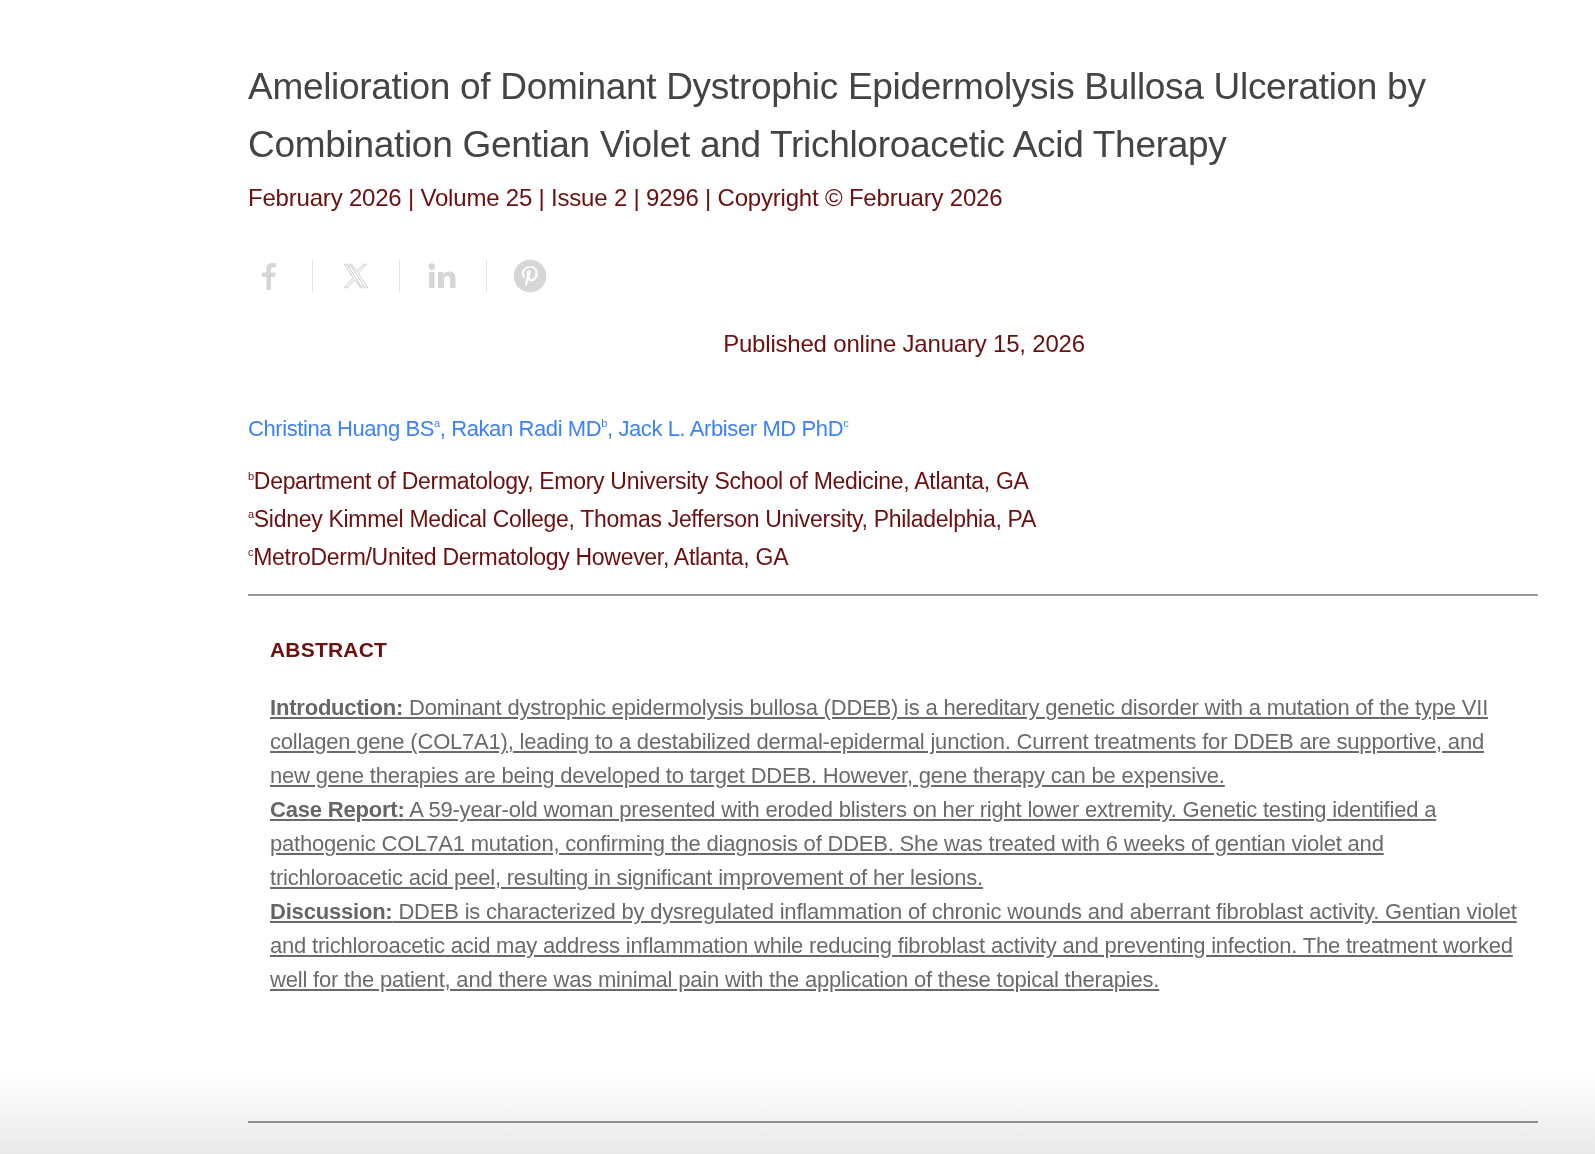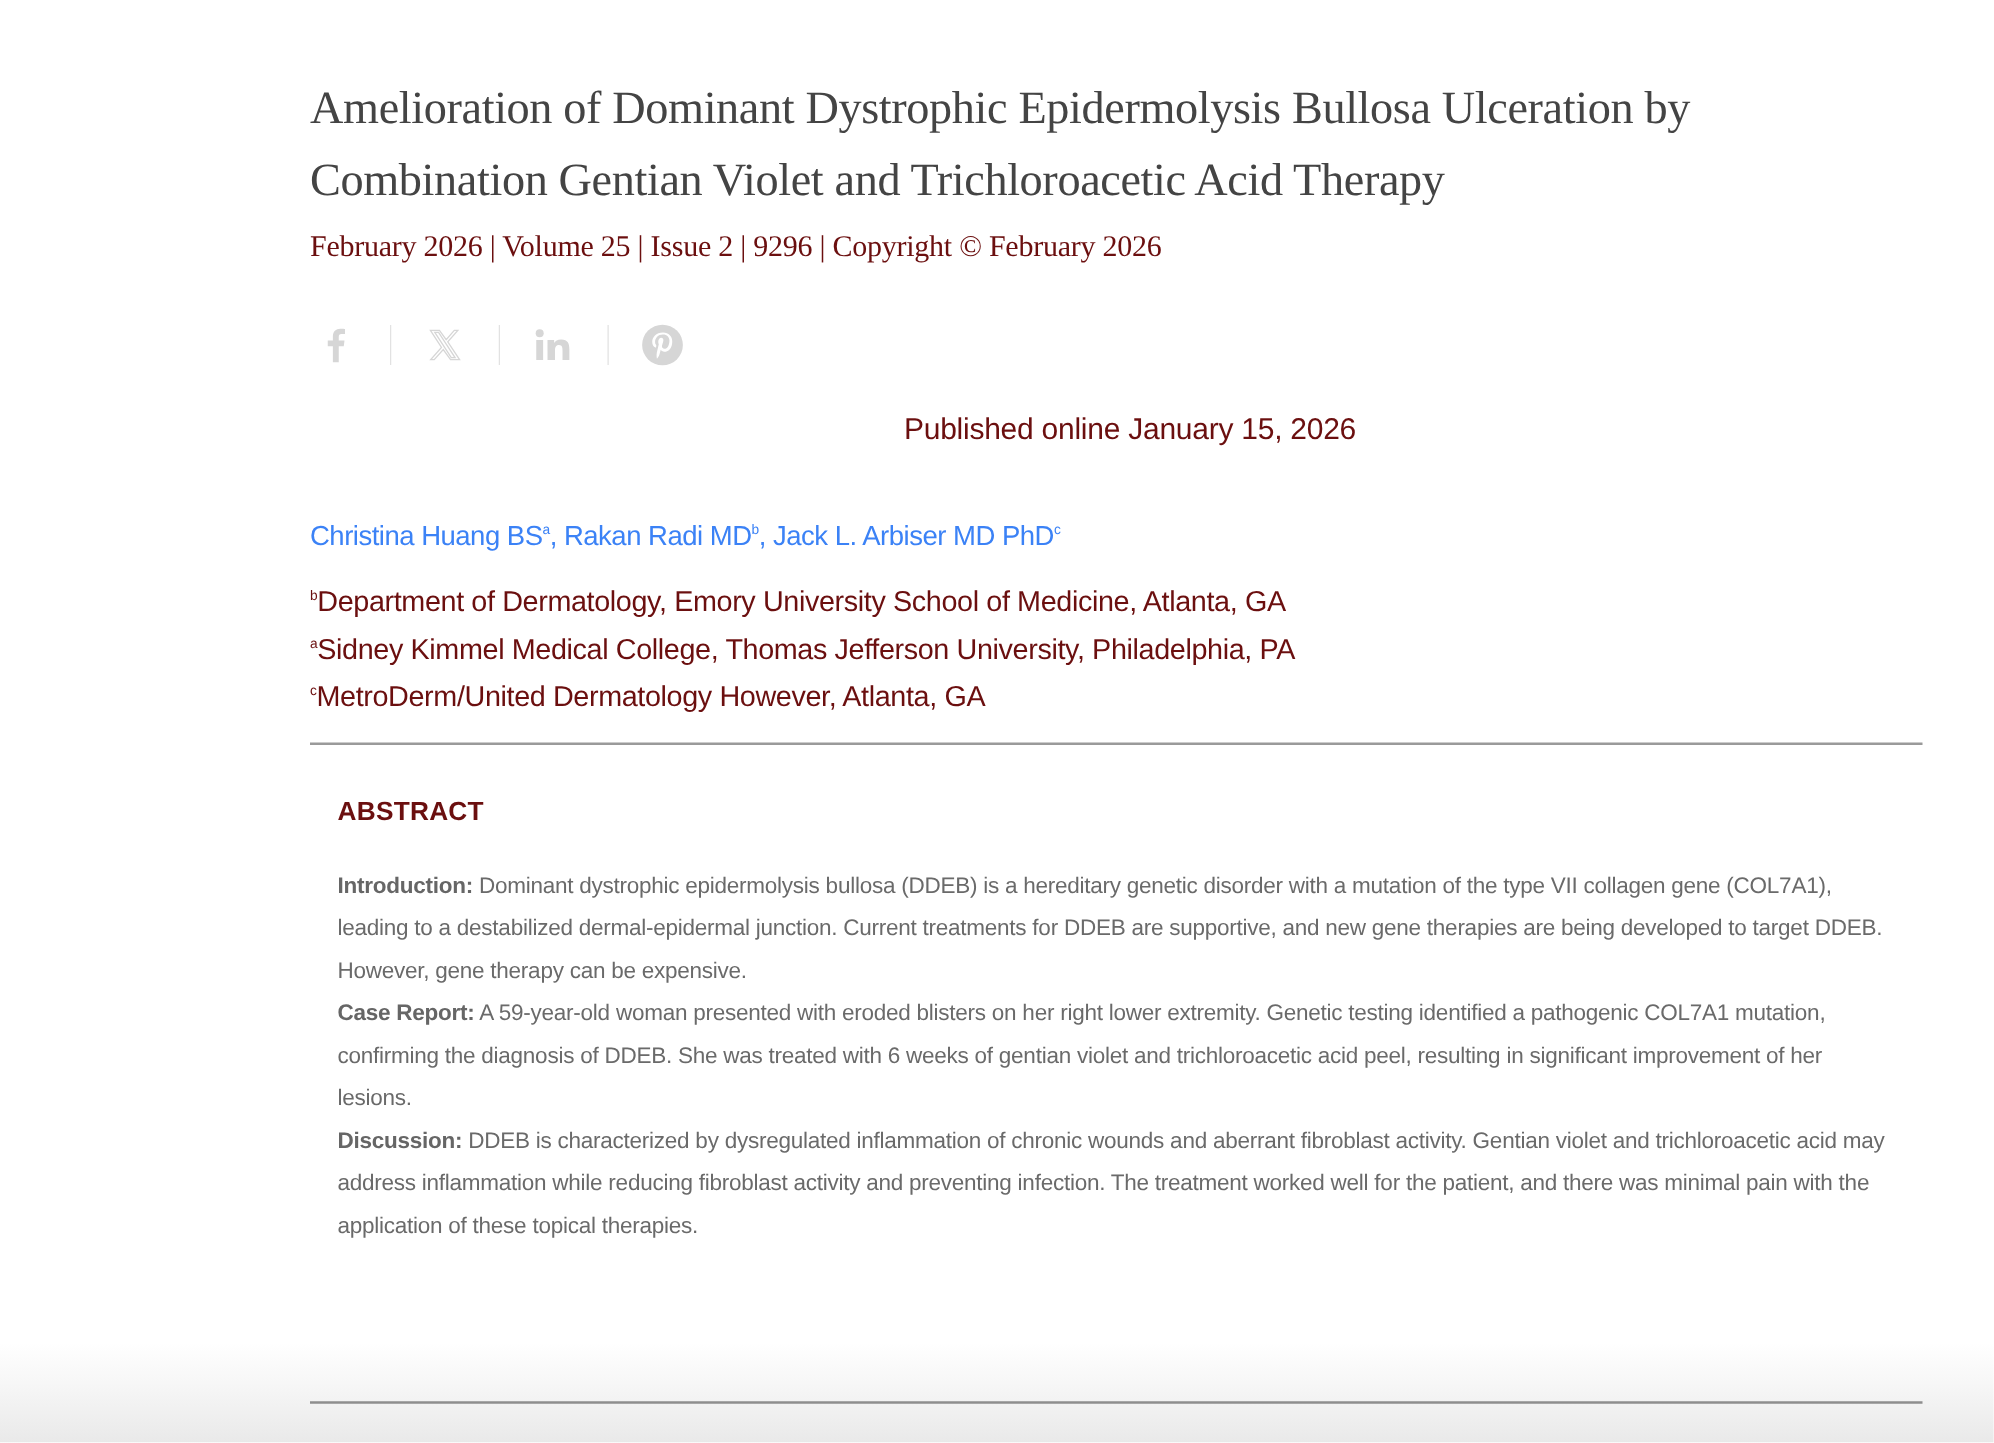"Amelioration of Dominant Dystrophic" .title { font-family: Liberation Serif, serif -> Liberation Sans, sans-serif }
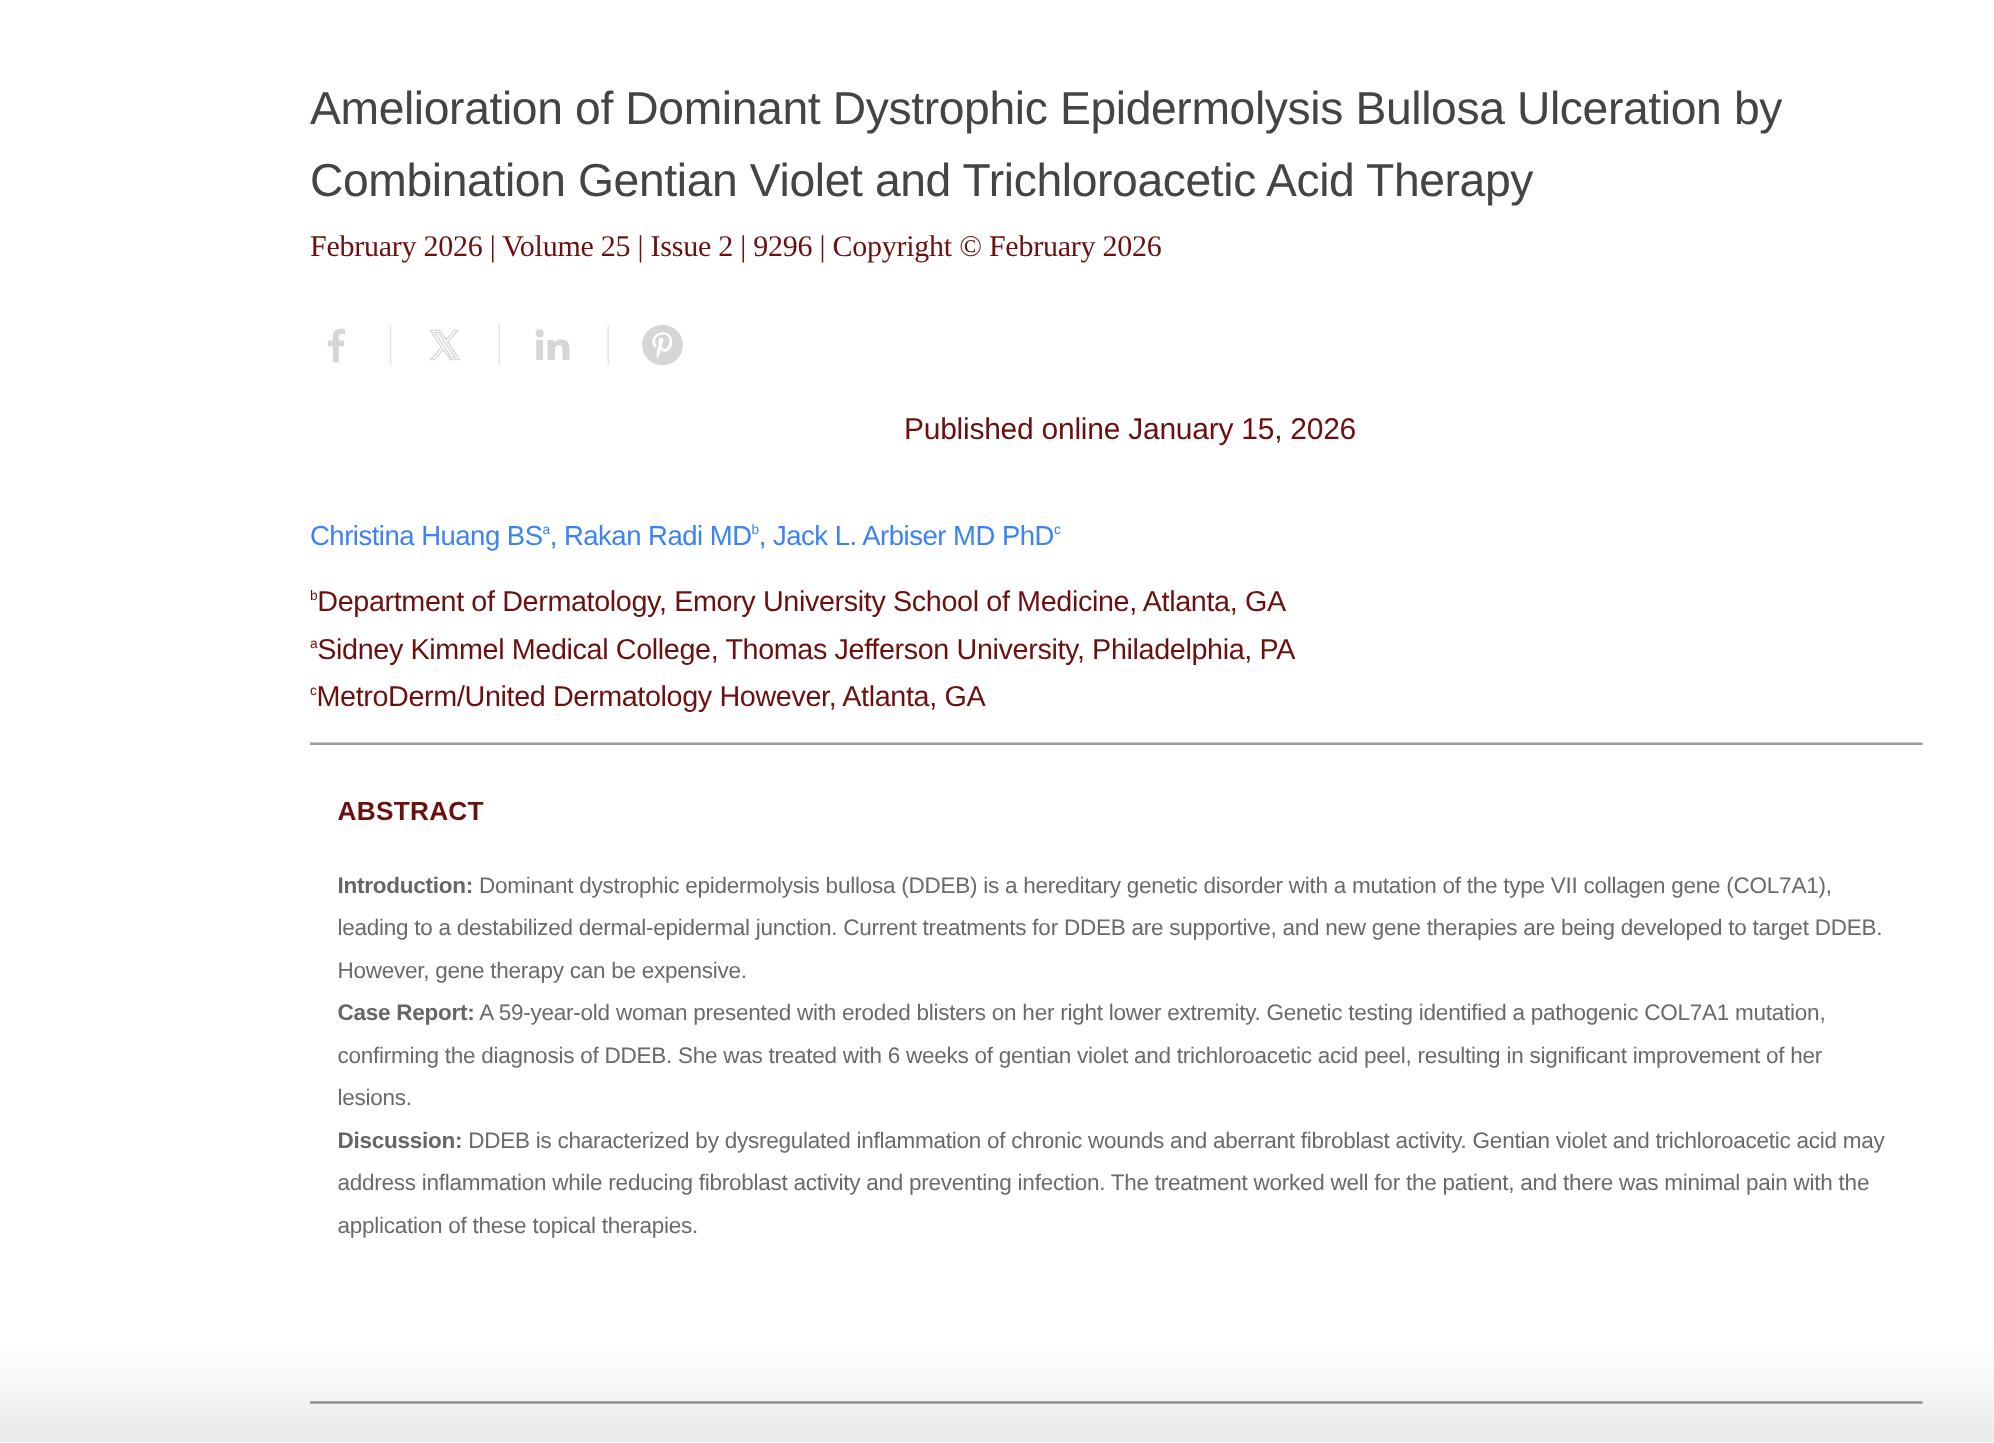"February 2026 | Volume 25" .meta-line { font-family: Liberation Serif, serif -> none }
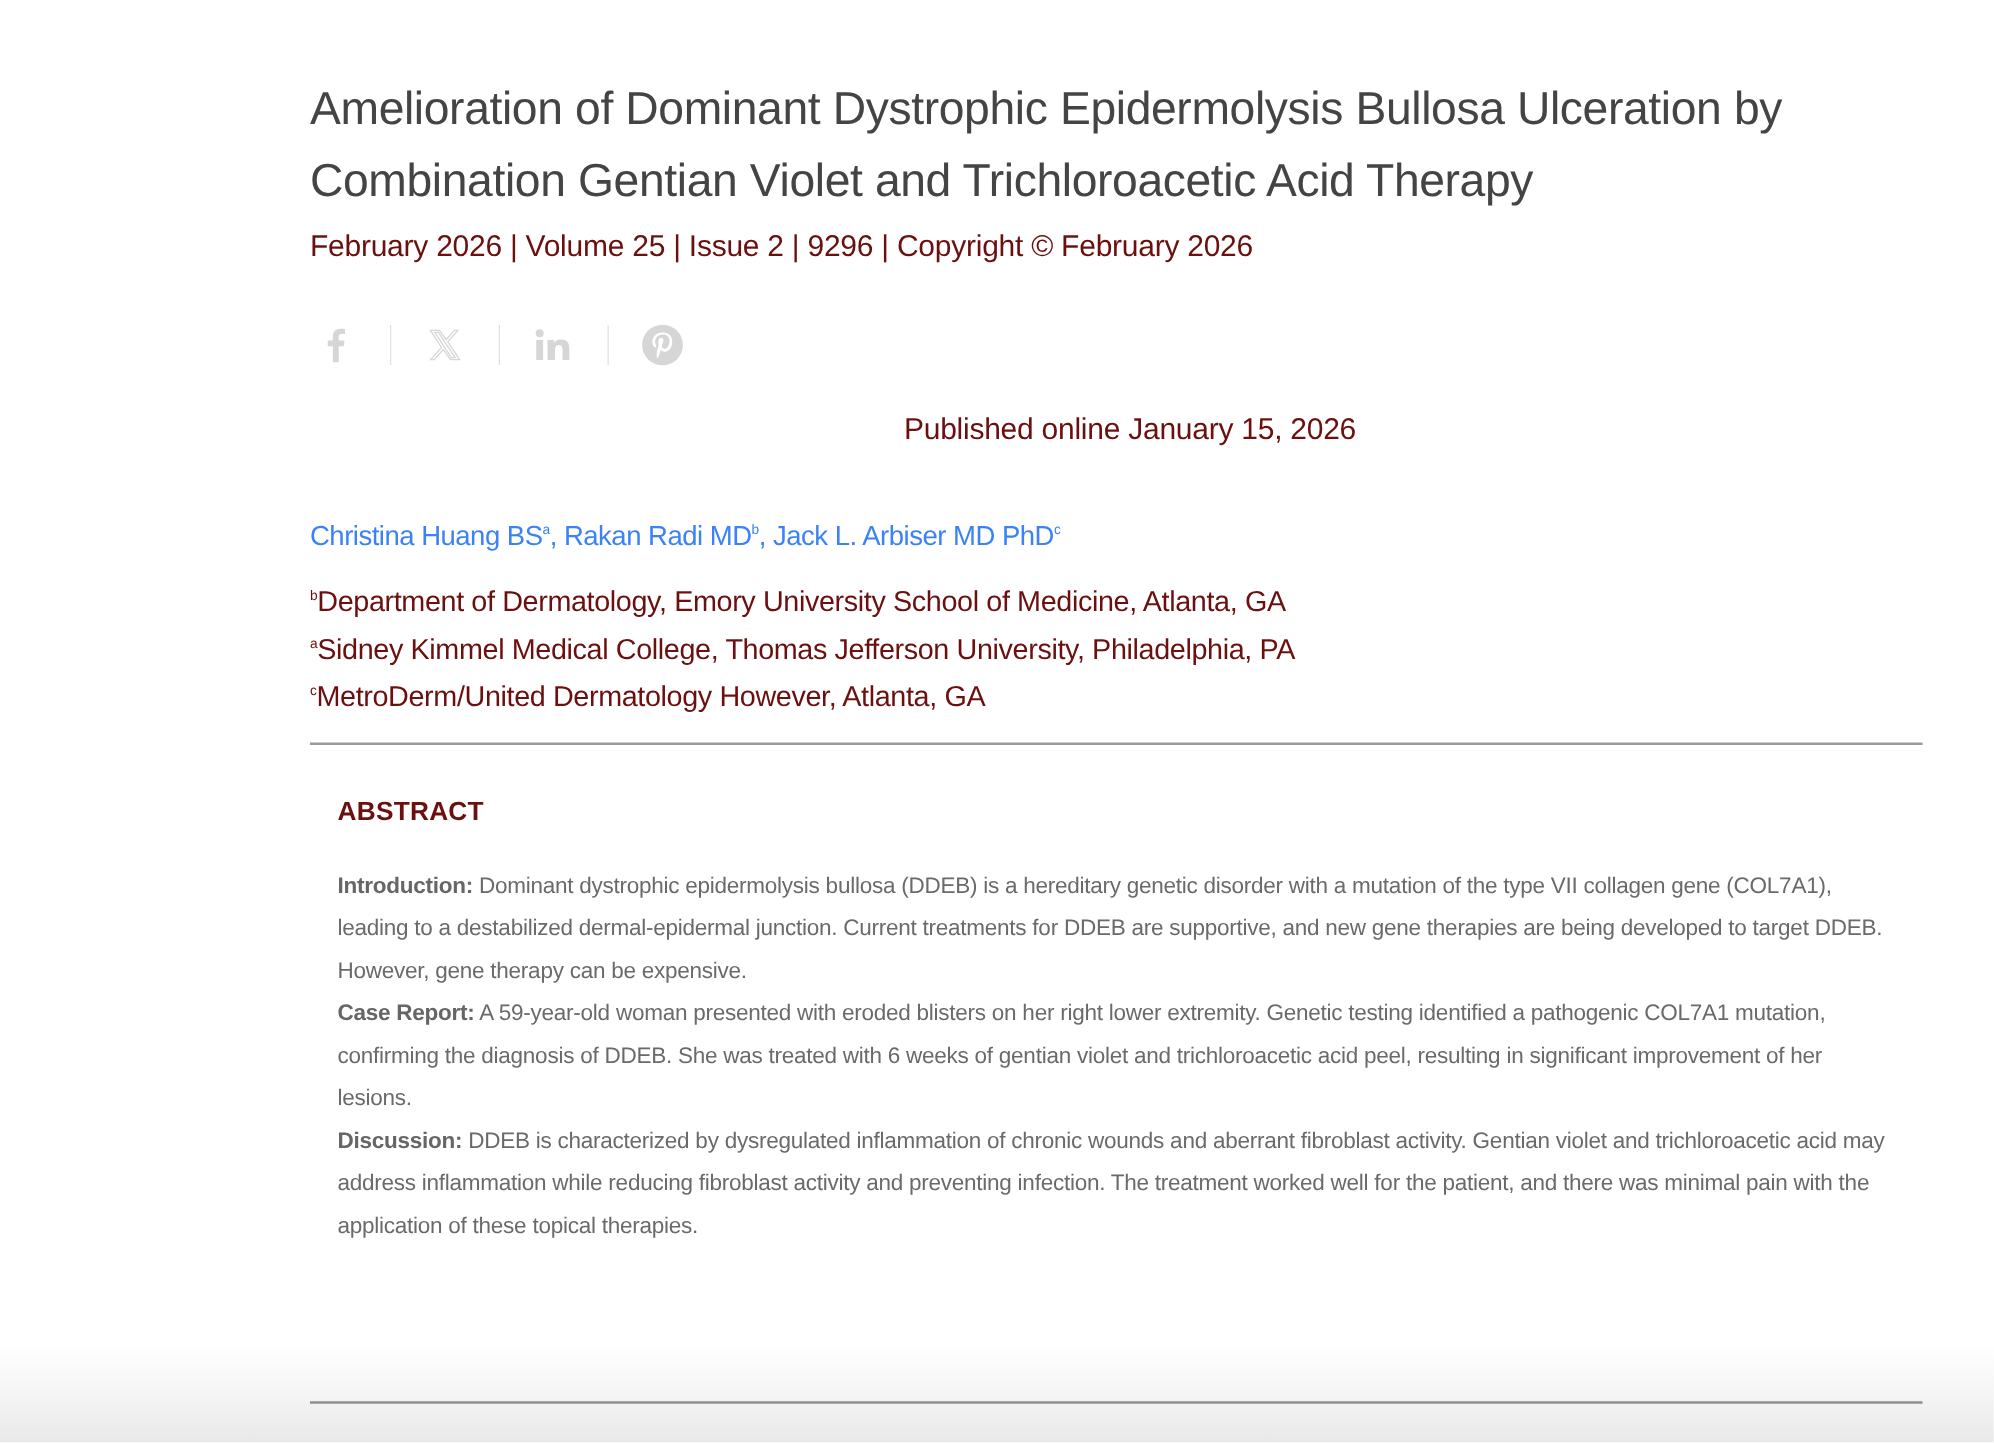"Introduction: Dominant dystrophic" .abstract-body { font-size: 18px -> 22px; text-decoration: none -> underline }
